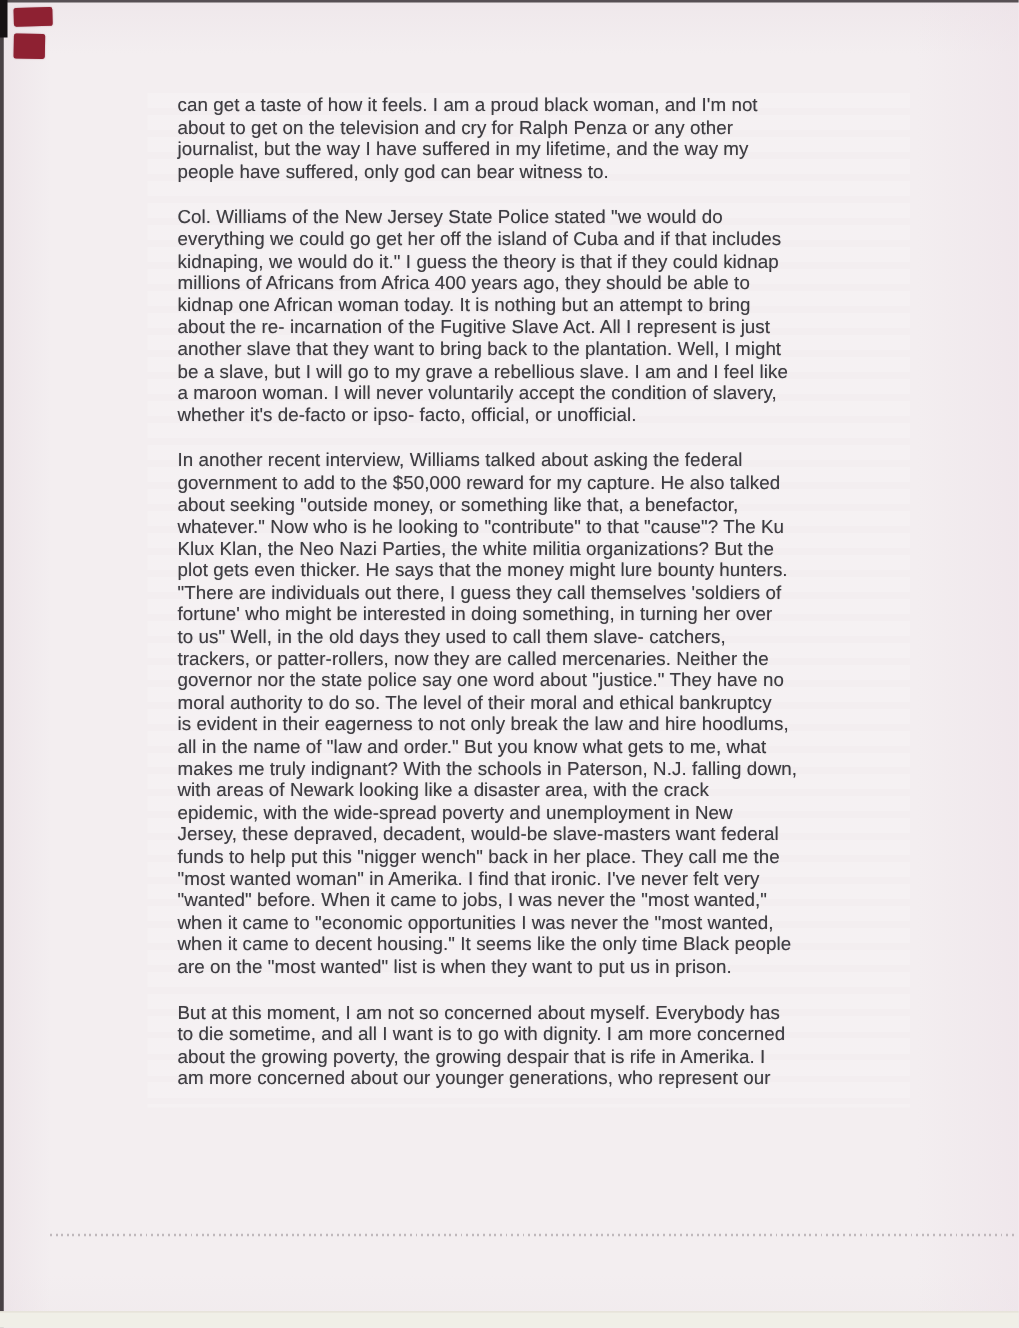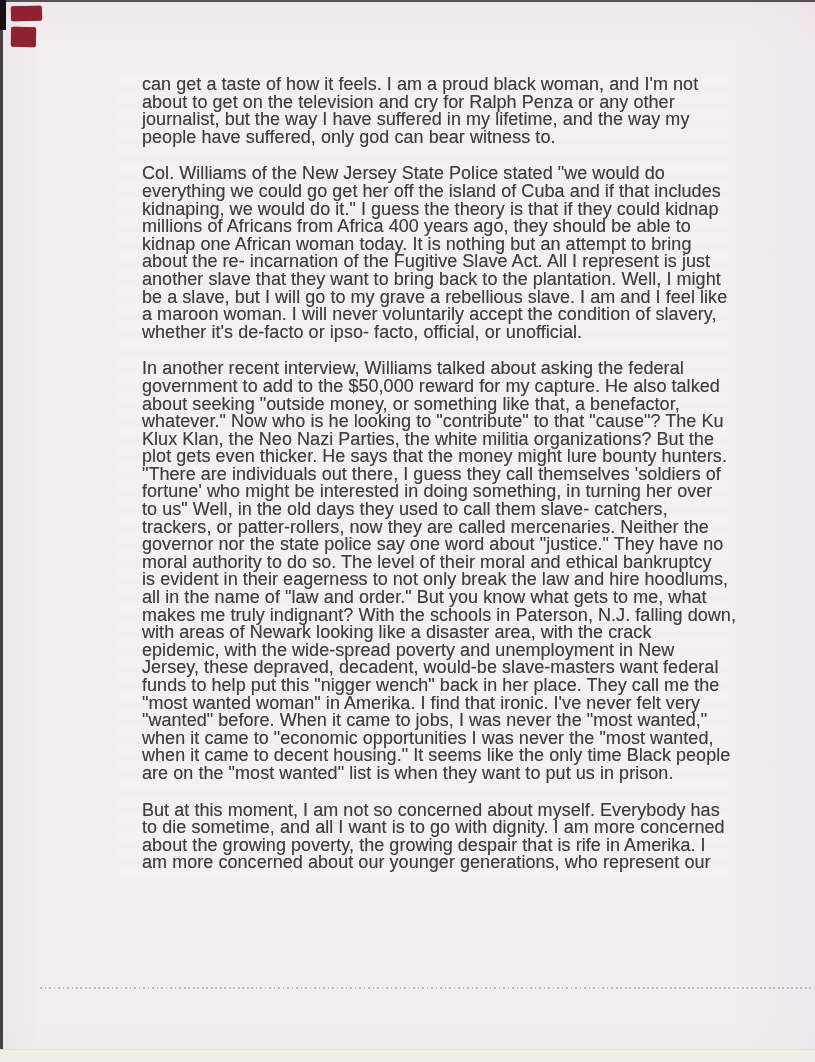"can get a taste of" .letter { font-size: 18px -> 15px }
